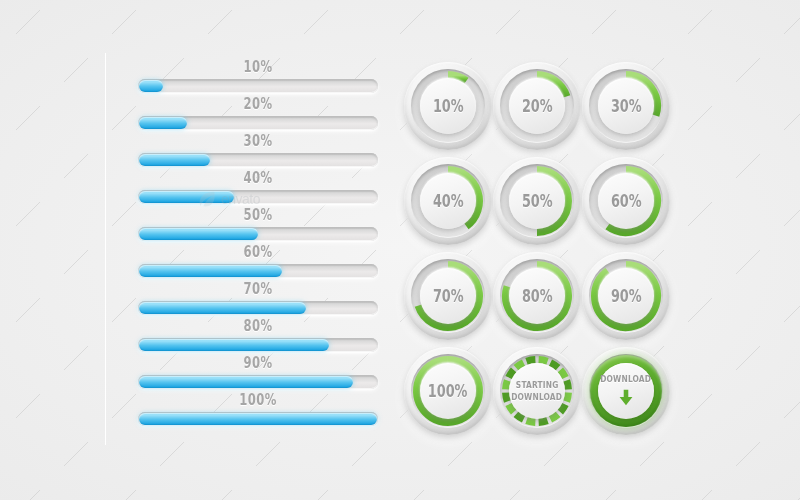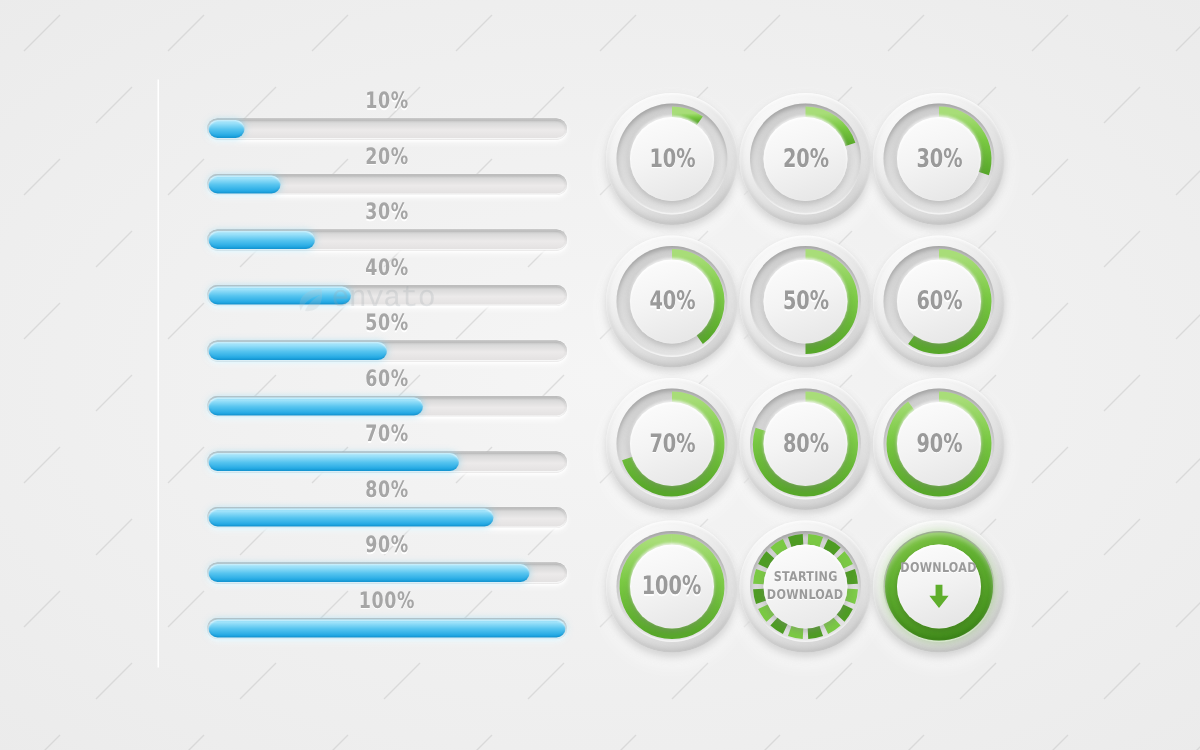"envato" #wm .wm-txt { font-family: Liberation Mono, monospace -> Liberation Sans, sans-serif; font-size: 20px -> 14px }
